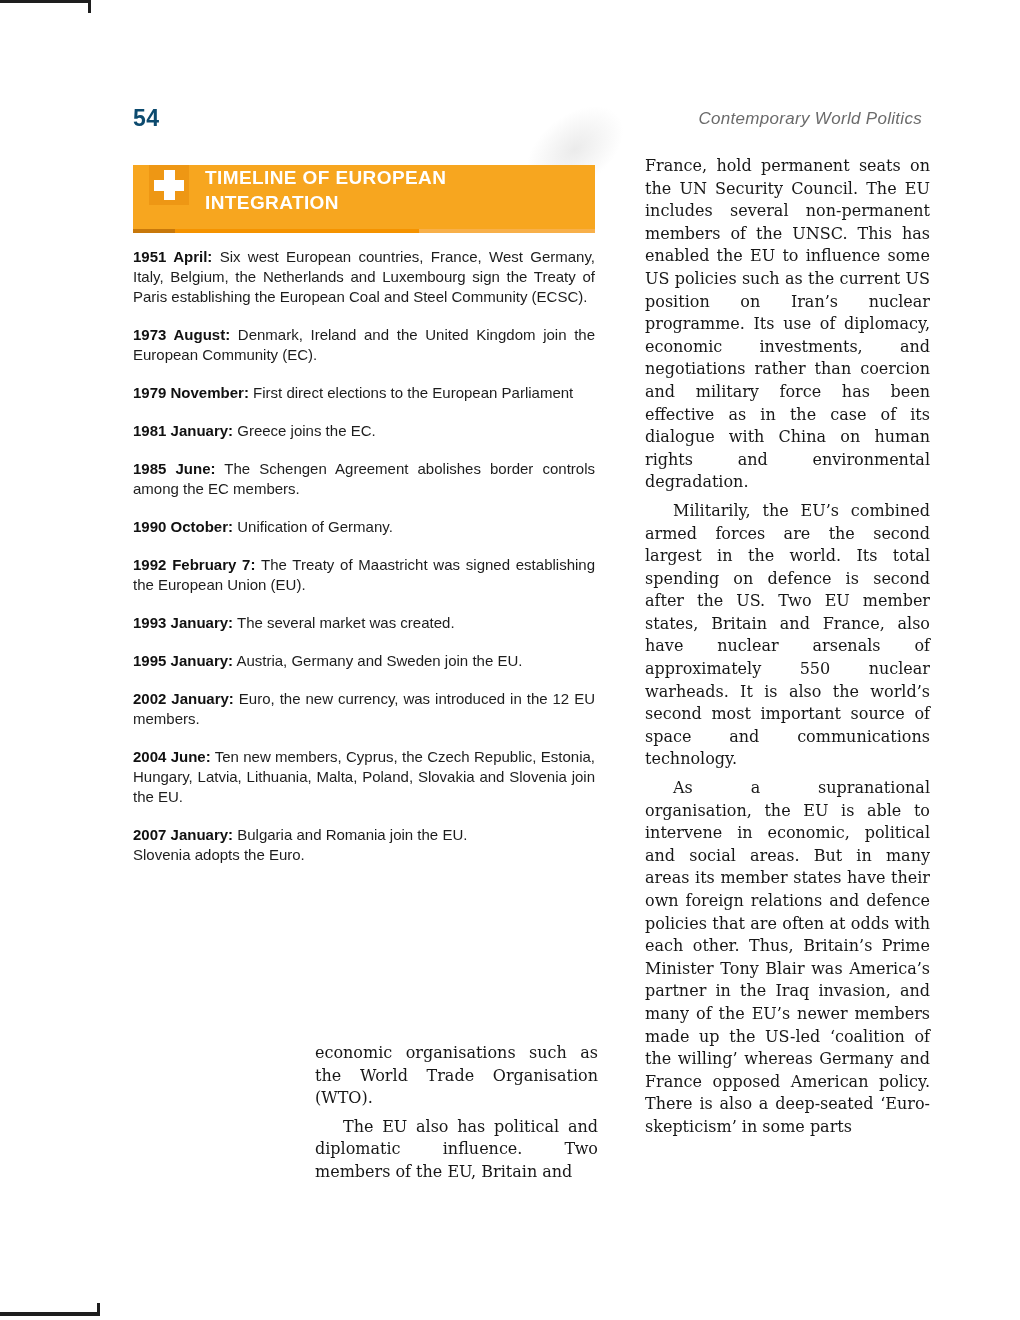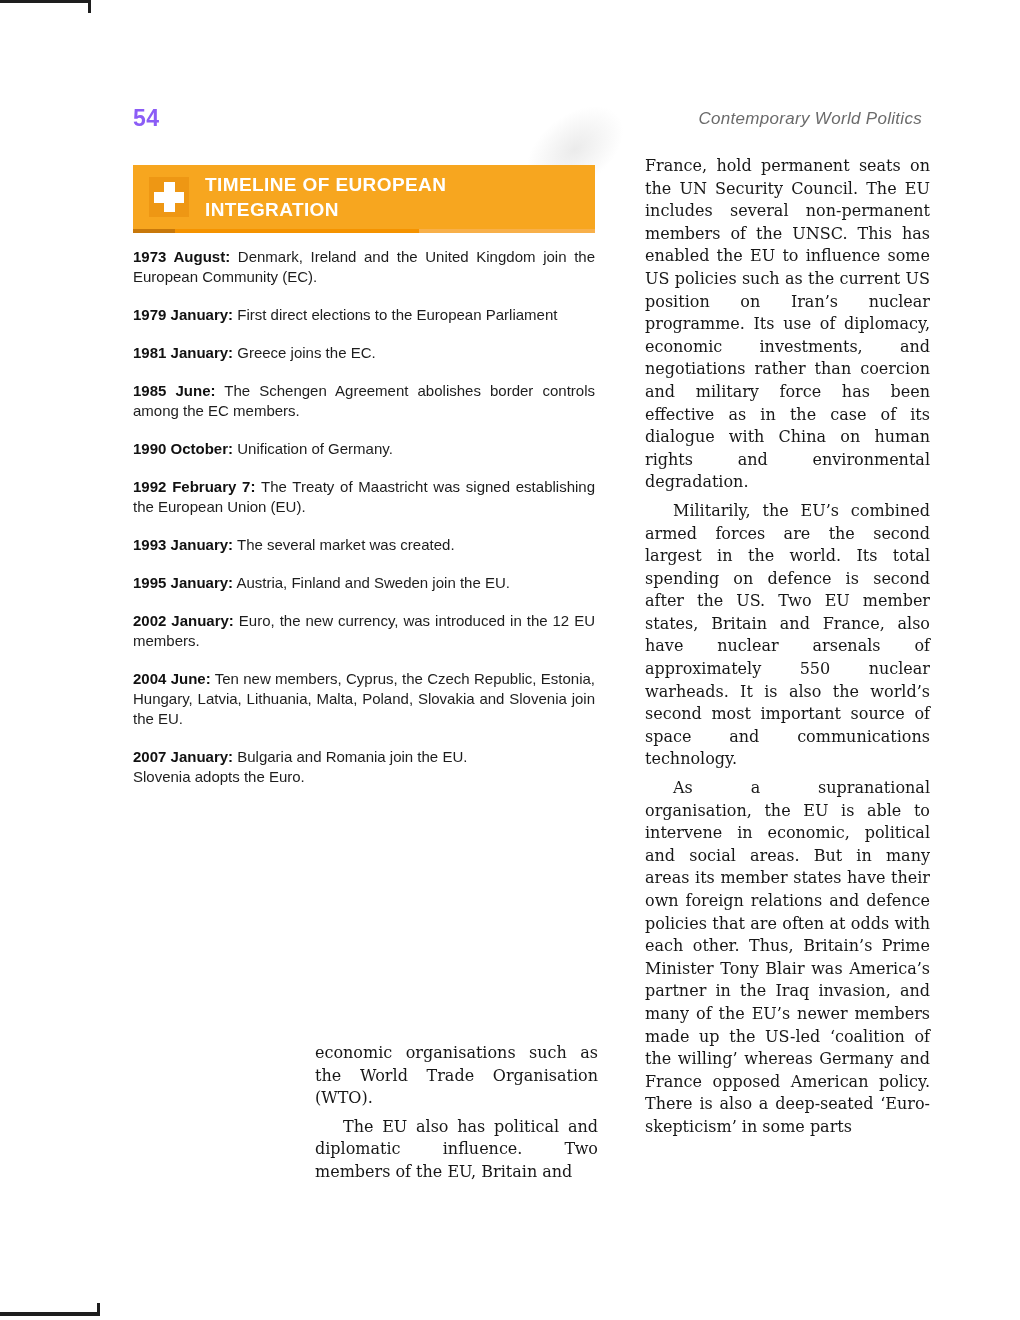"54" .page-number { color: #8b5cf6 -> #0c4a6e }
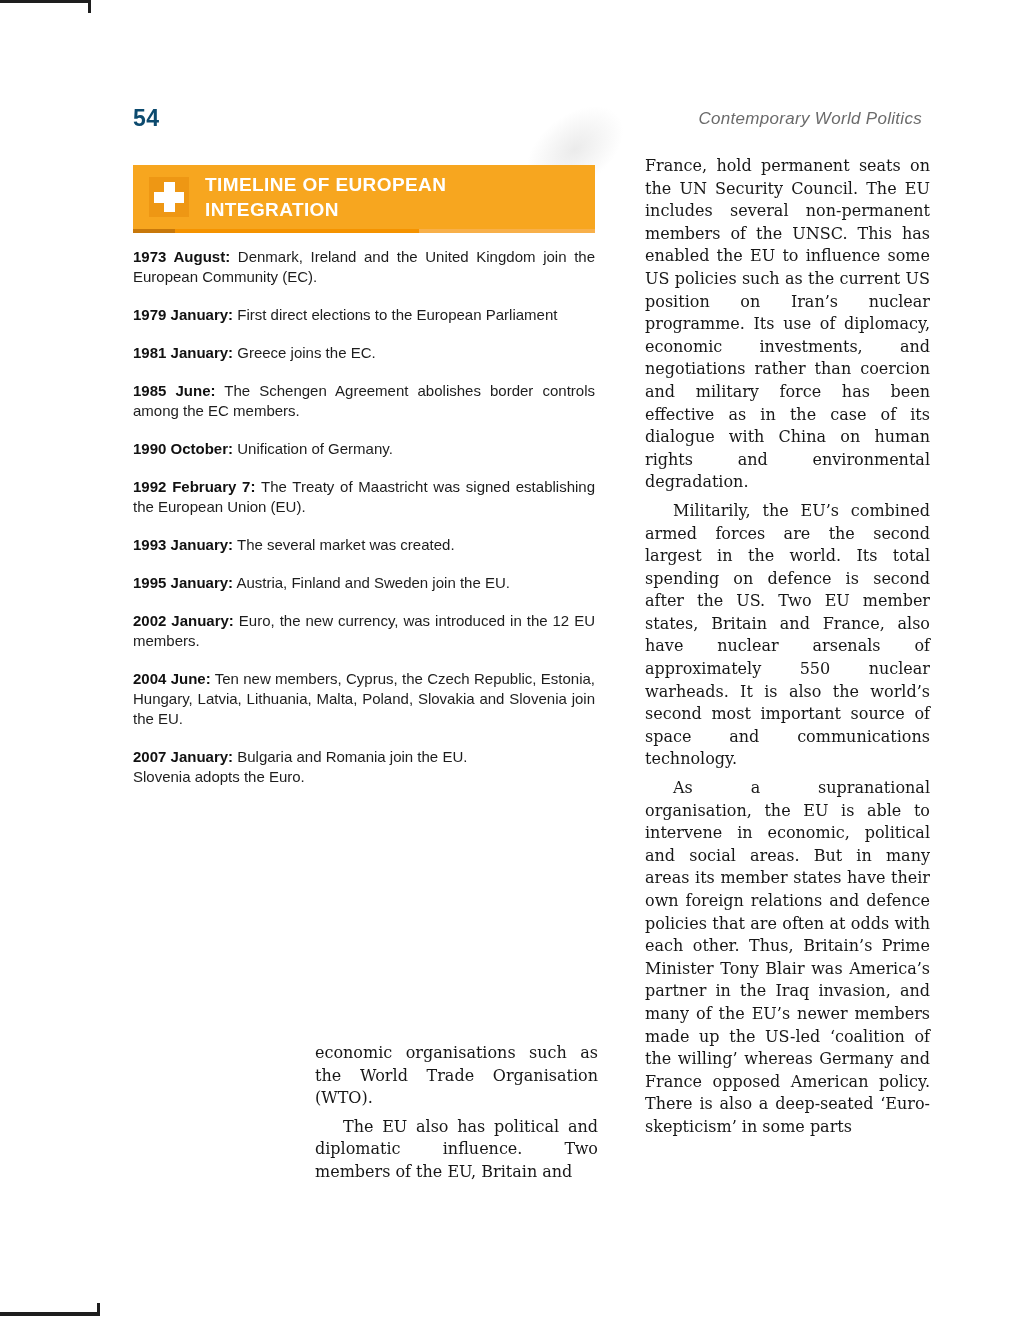"TIMELINE OF EUROPEAN INTEGRATION" .title-box { align-items: center -> flex-start }
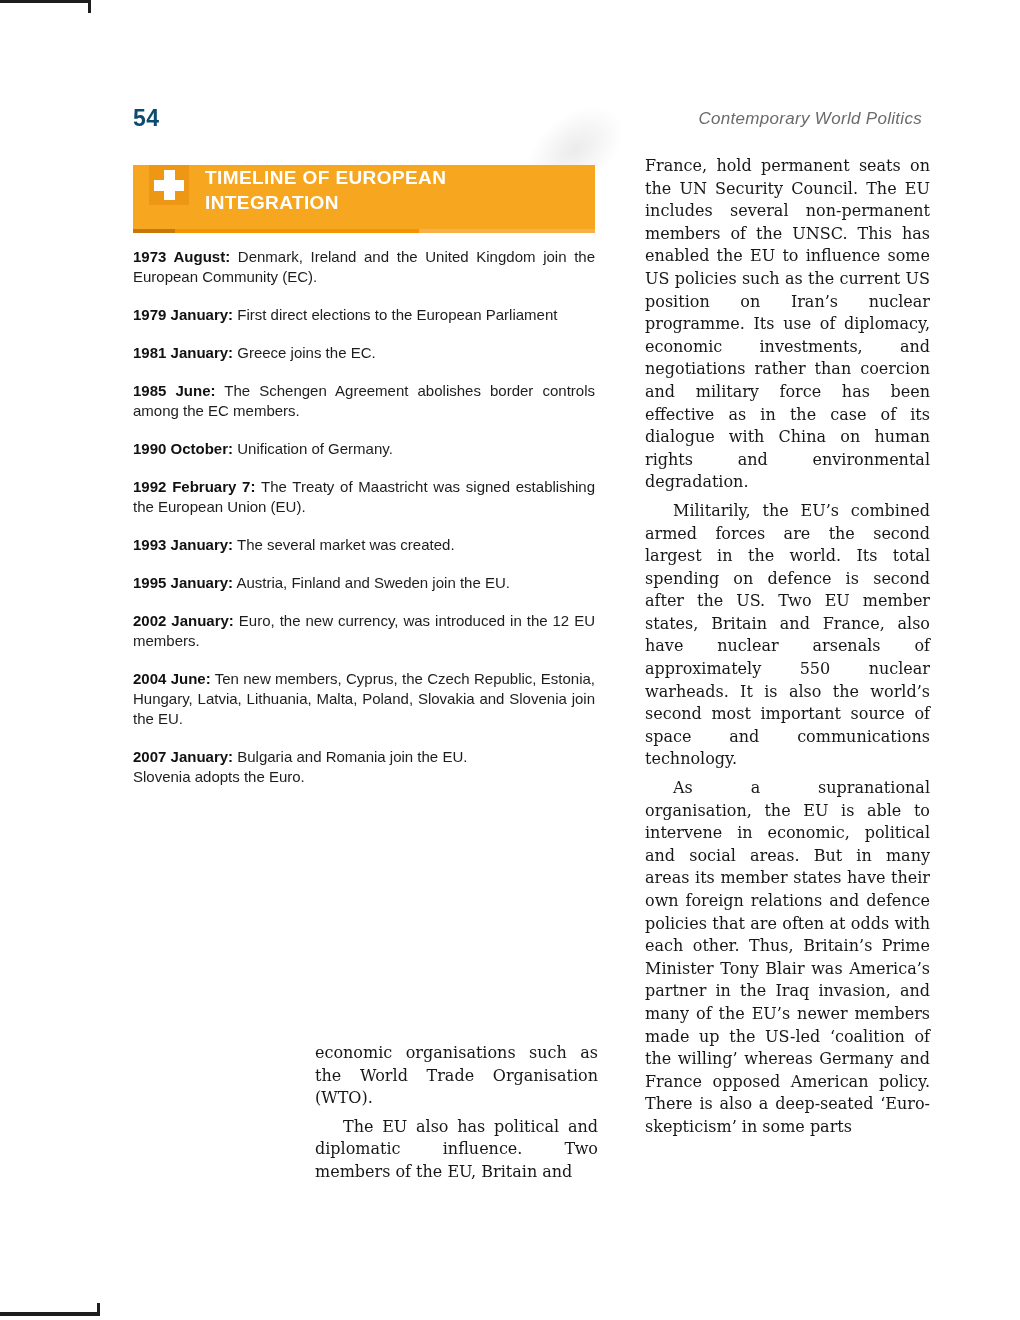"1951 April: Six west European" div.entry { html: none -> <div> <b>1951 April:</b> <span>Six west European countries, France, West Germany, Italy, Belgium, the Netherlands and Luxembourg sign the Treaty of Paris establishing the European Coal and Steel Community (ECSC).</span> </div> }
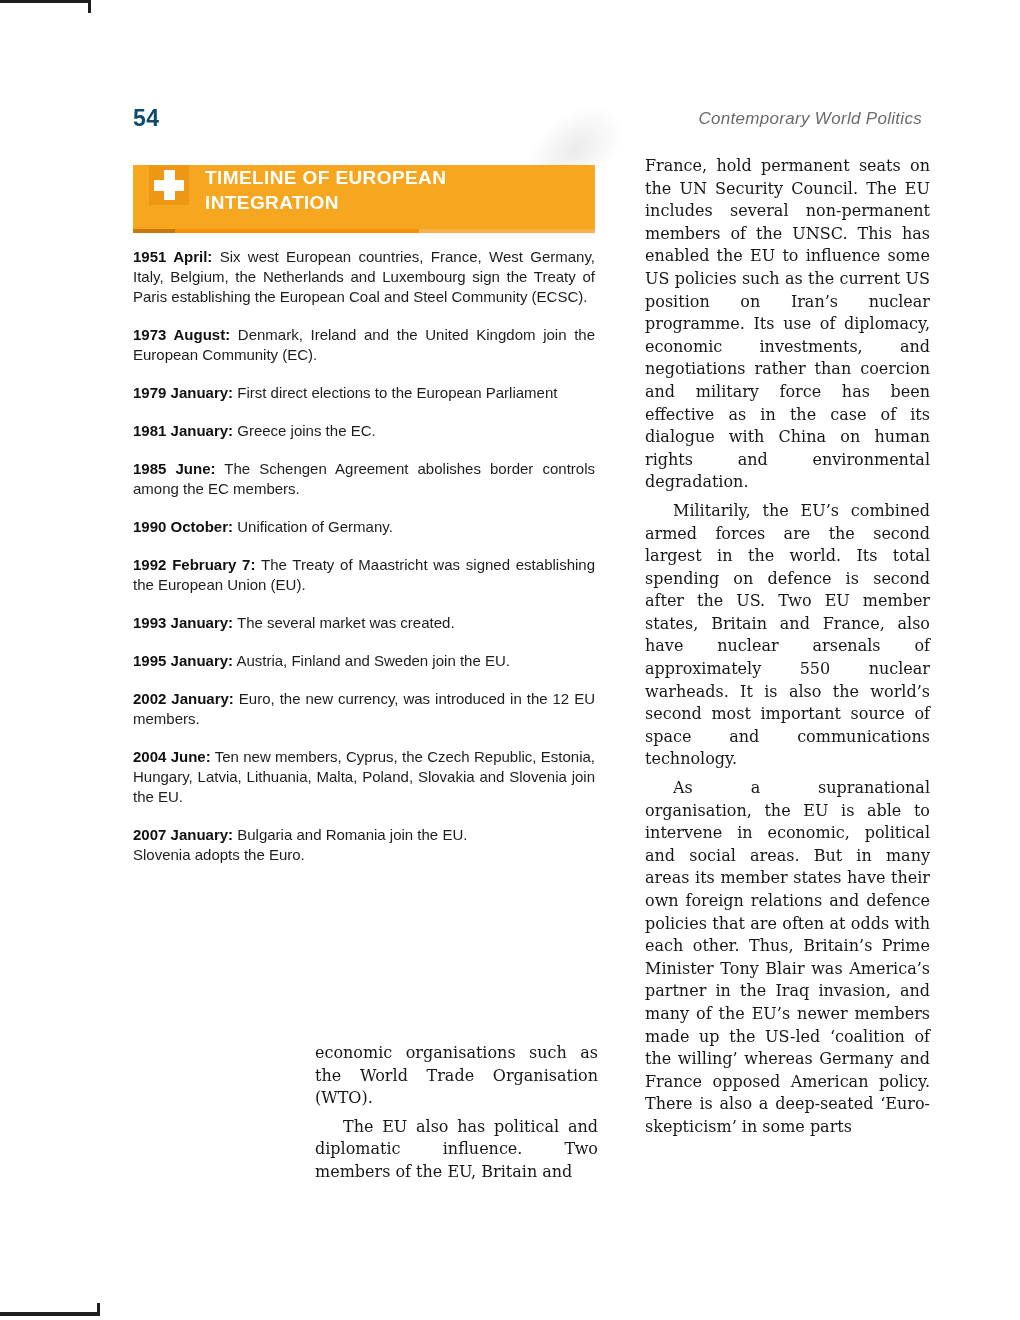"1979 January:" b { text: January -> November }
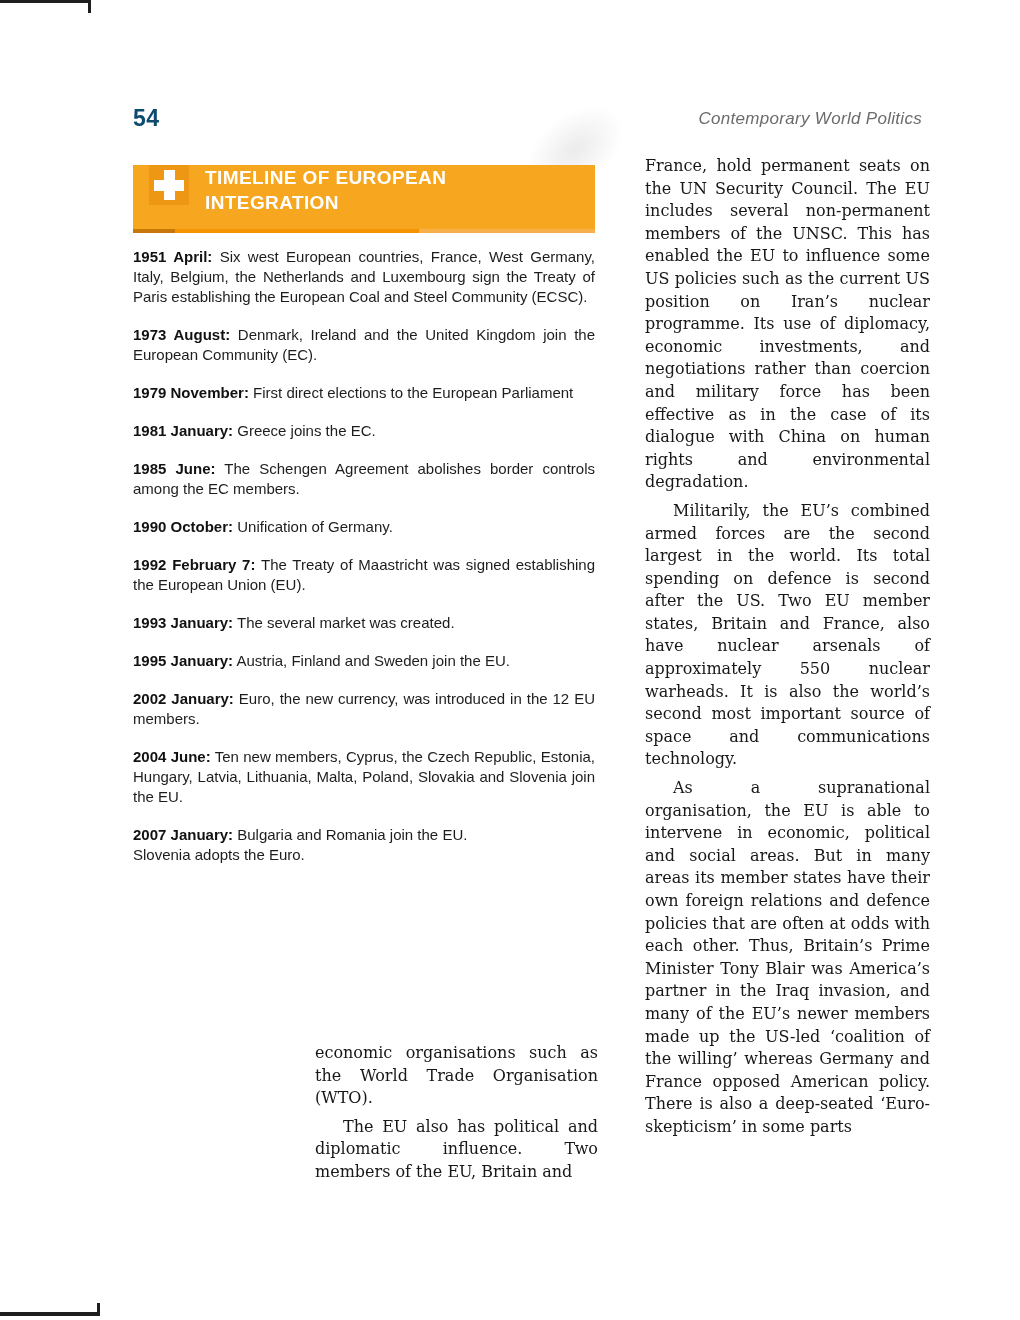"Austria, Finland and Sweden join" span { text: Finland -> Germany }
